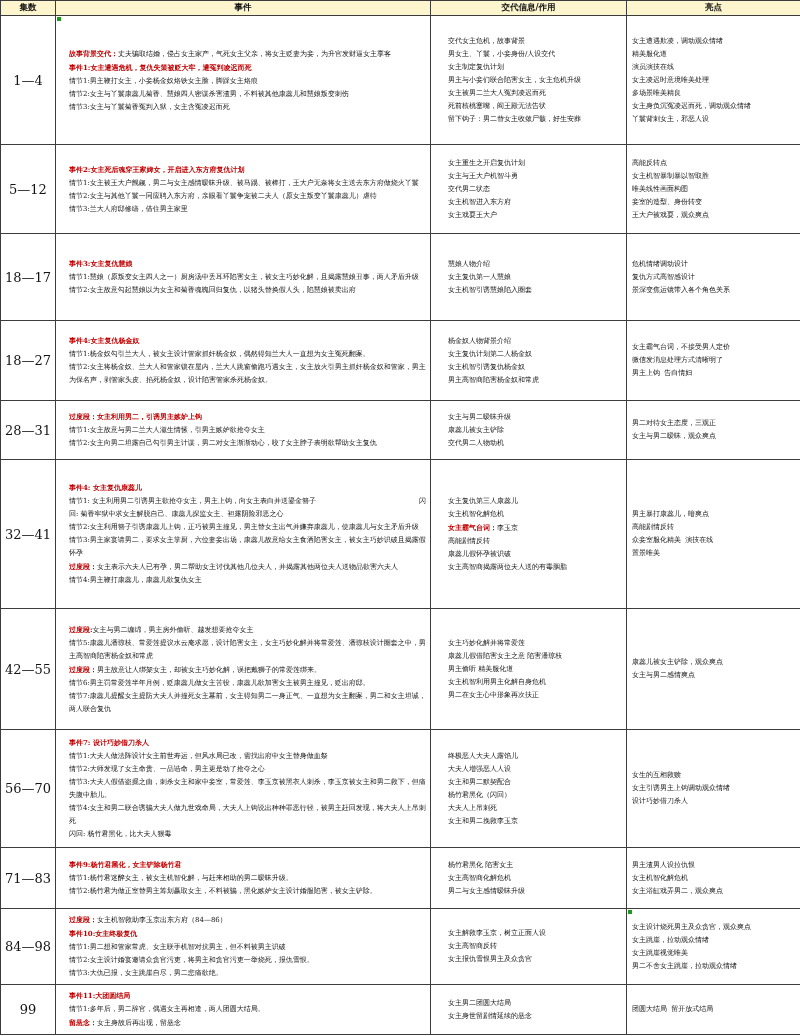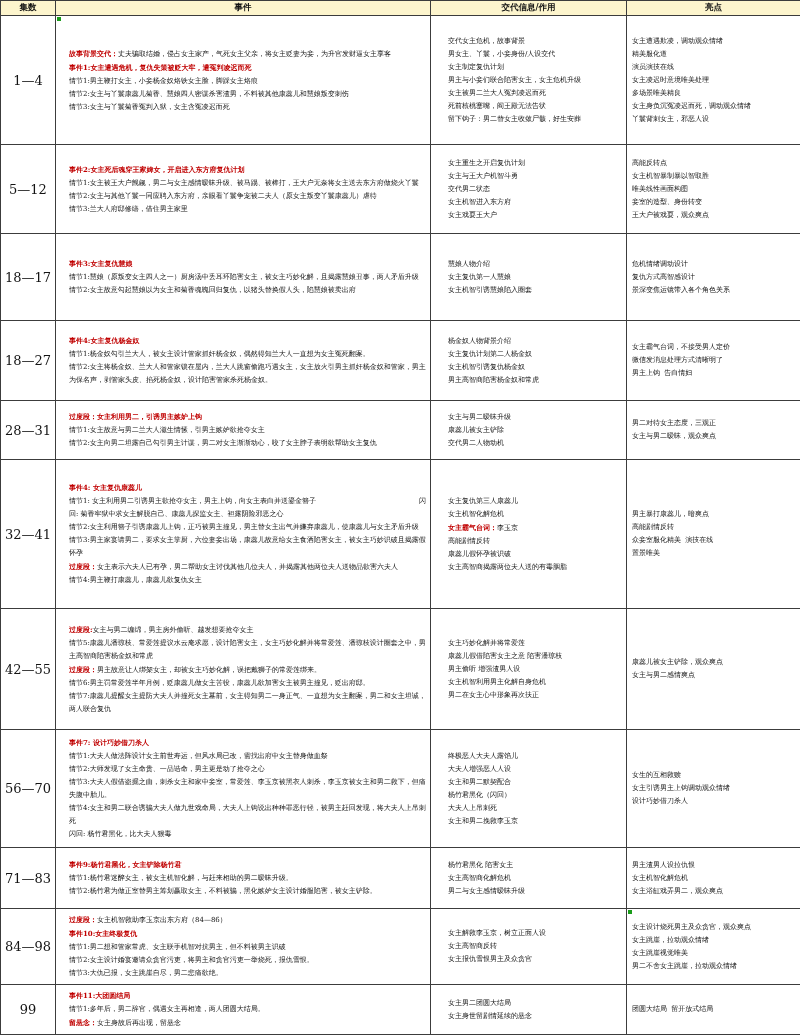"男主偷听 增强渣男人设" span.plain { text: 增强渣男人设 -> 精美服化道 }
